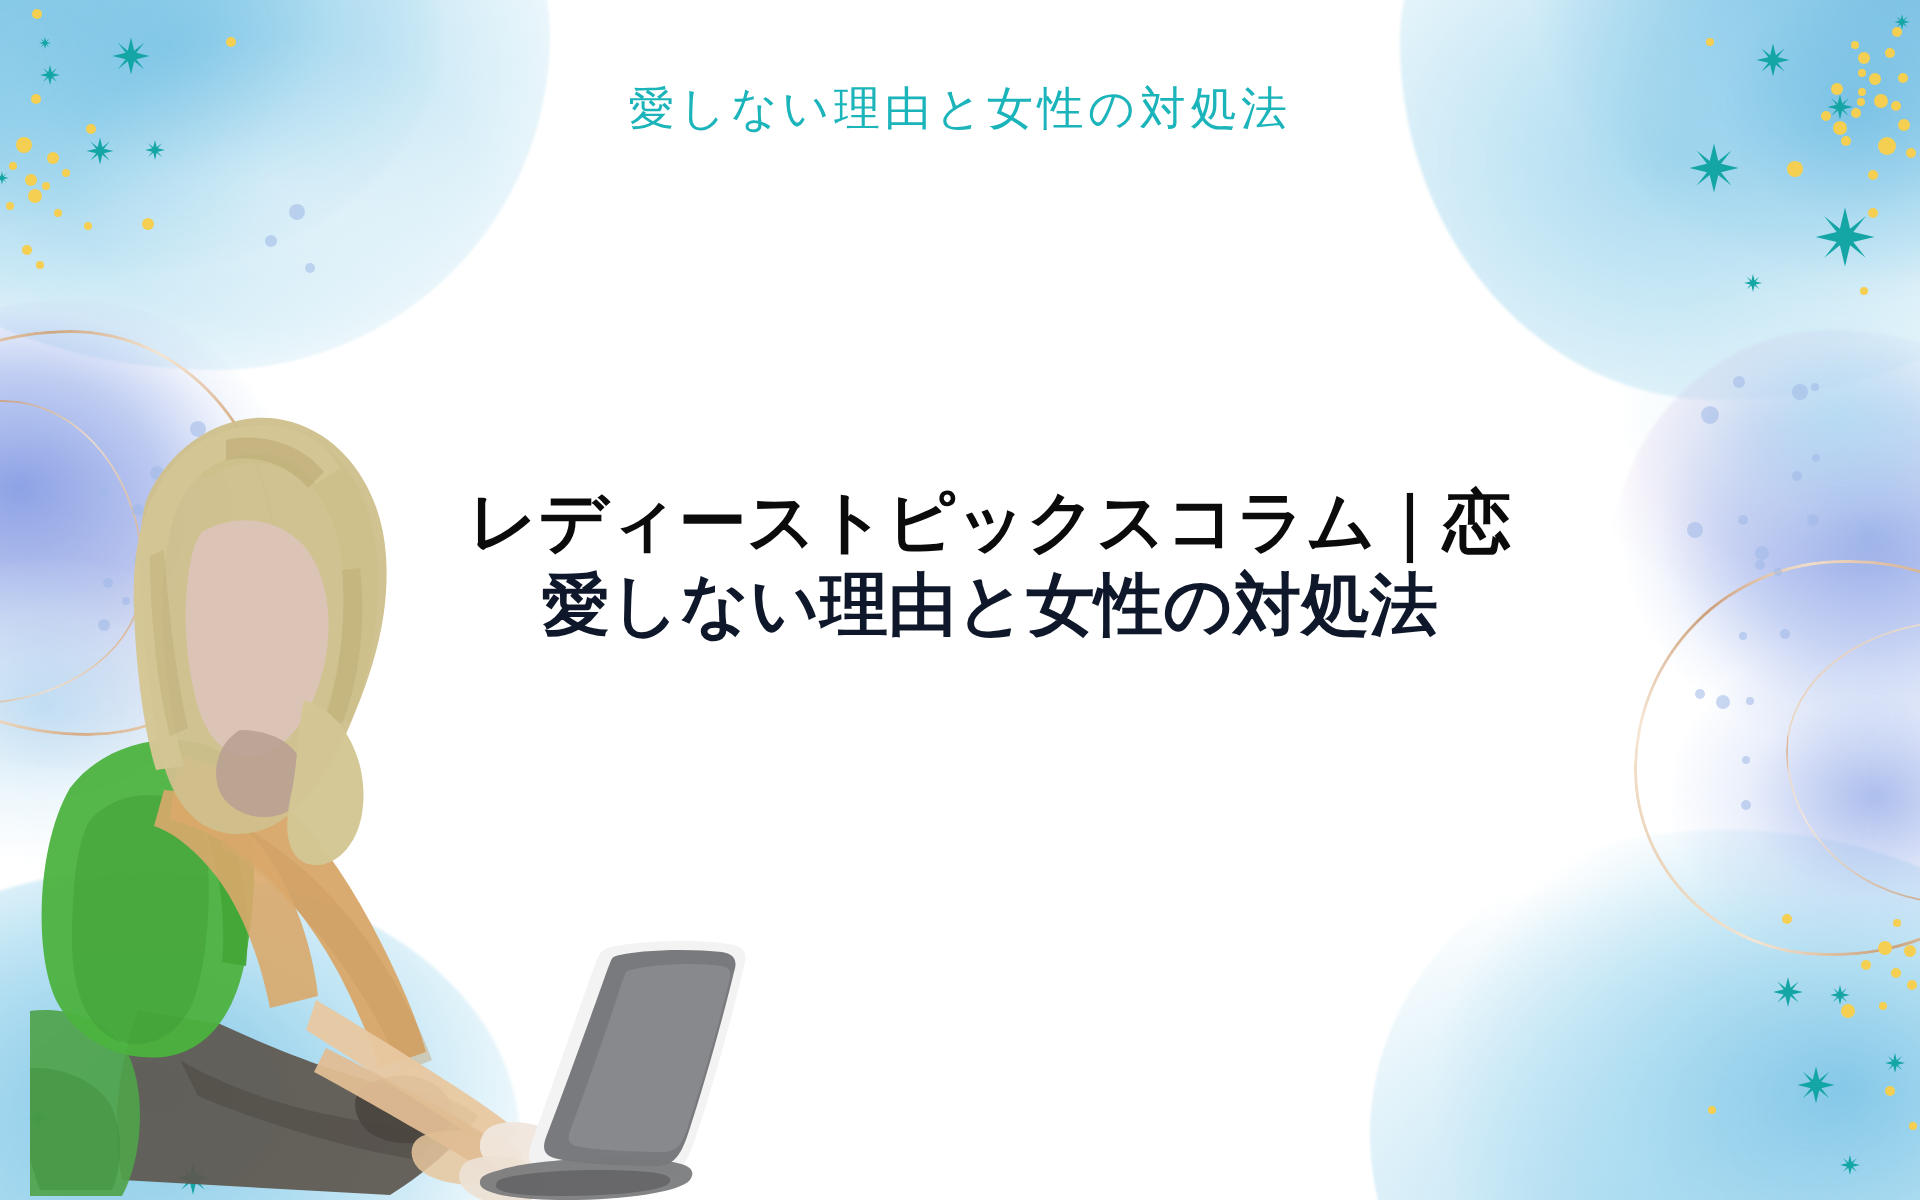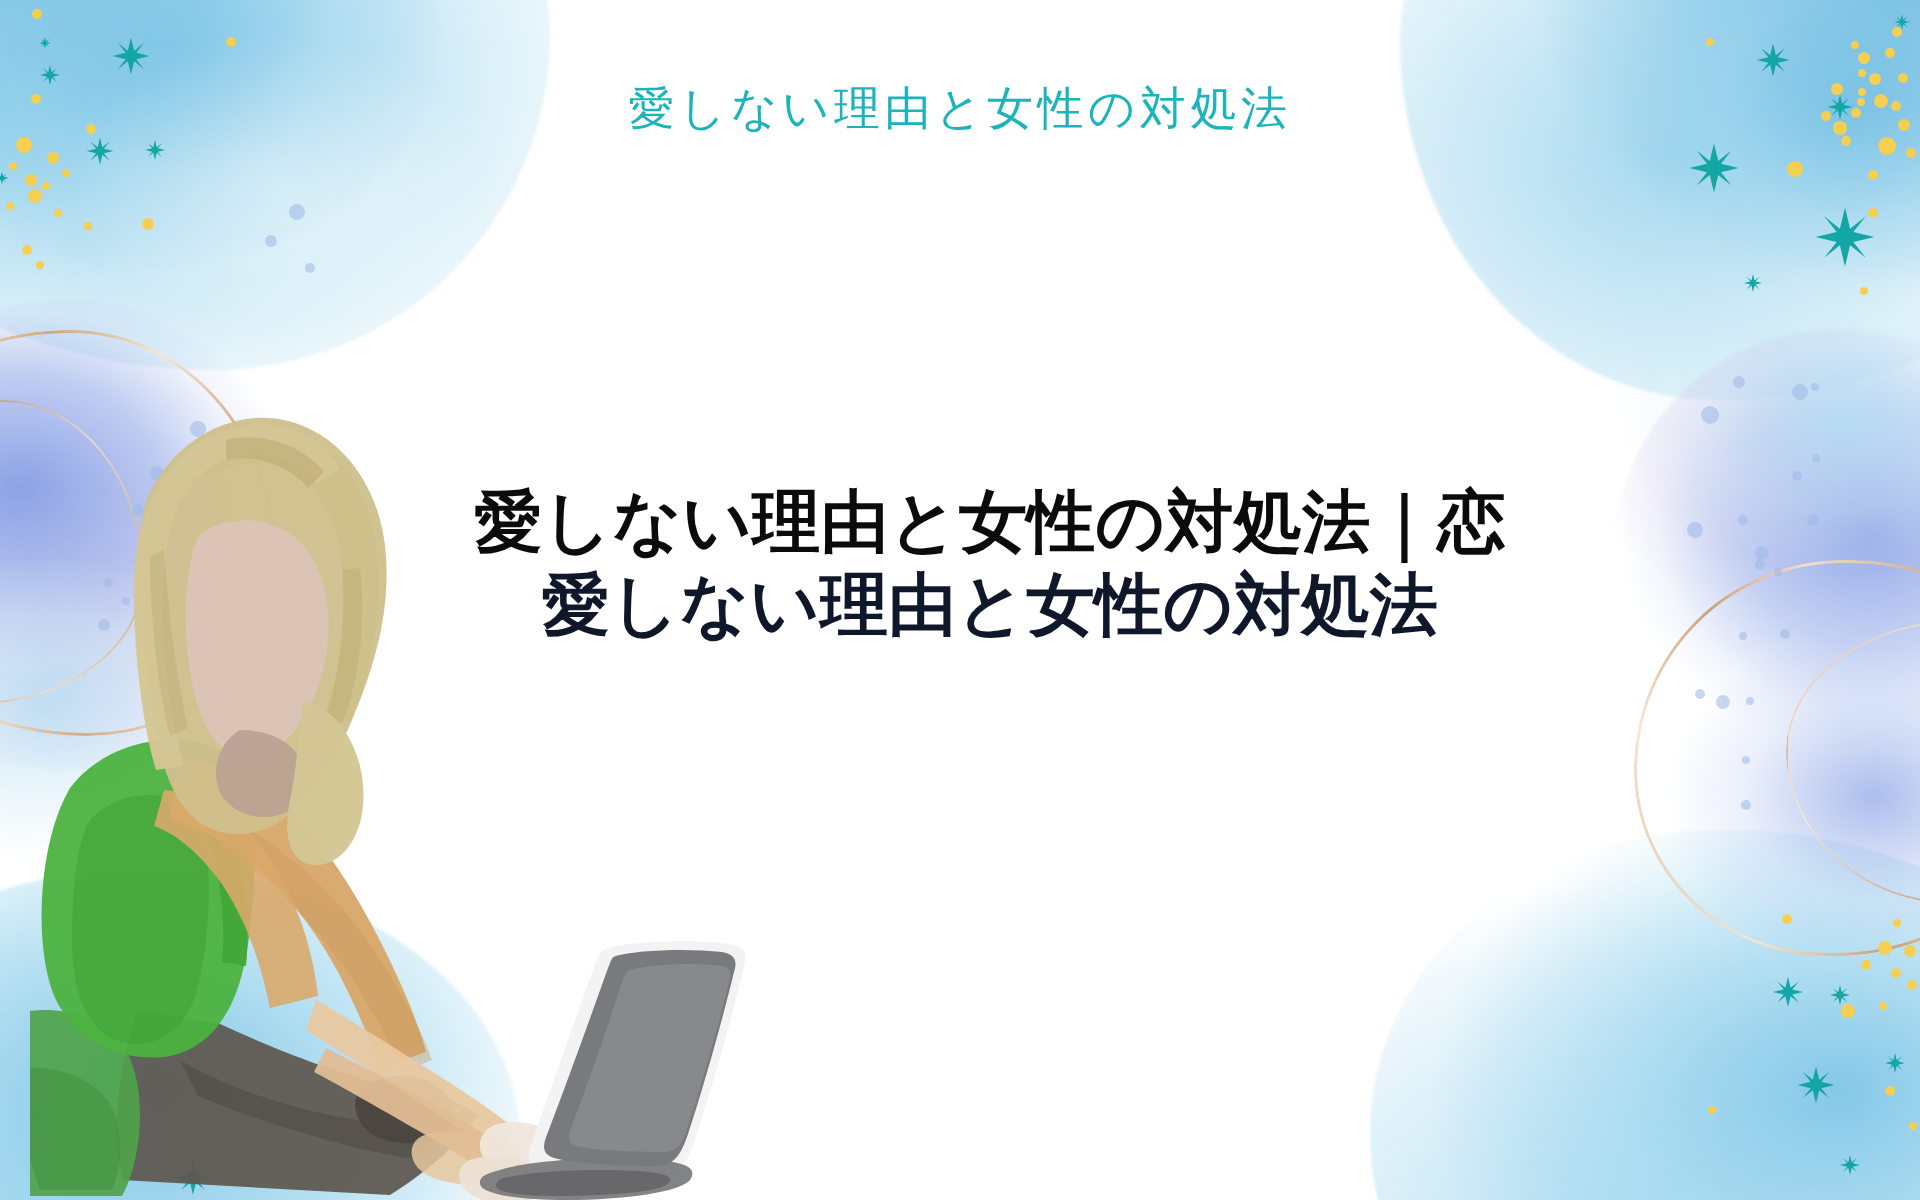"愛しない理由と女性の対処法｜恋" span.tline { text: 愛しない理由と女性の対処法 -> レディーストピックスコラム }
